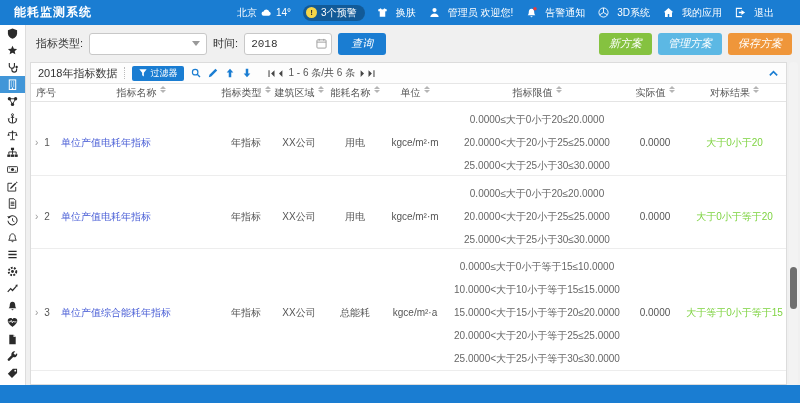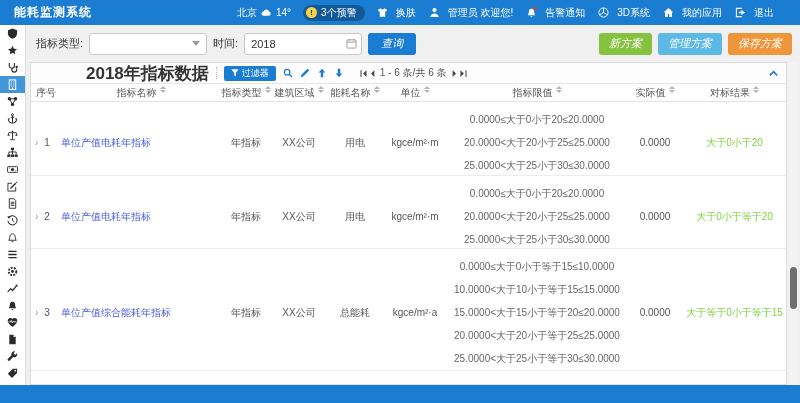"2018" .time-box { font-family: none -> Liberation Mono, monospace; width: 118px -> 88px }
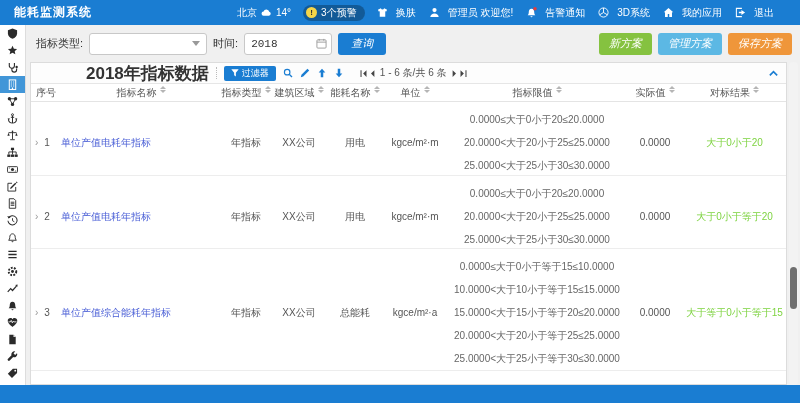"2018年指标数据" .ptitle { font-size: 17px -> 11px; font-weight: bold -> normal; margin-left: 48px -> none }
